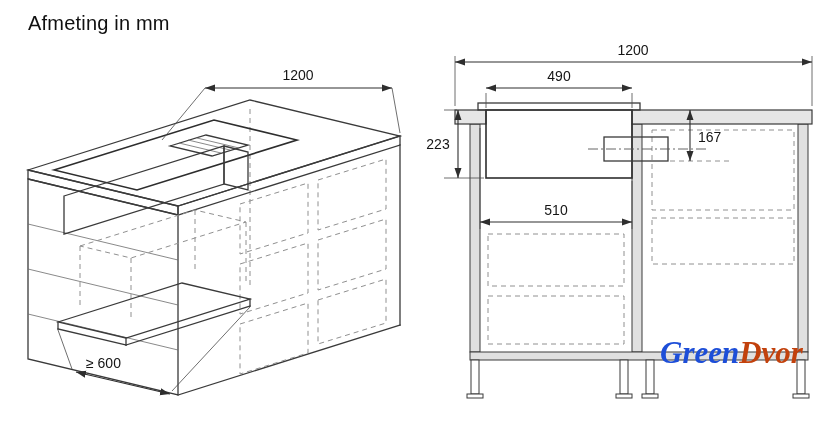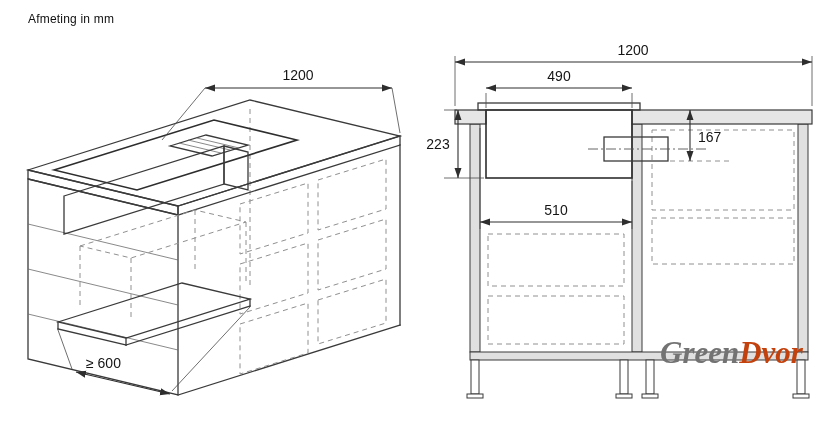"Afmeting in mm" .title { font-size: 12px -> 20px }
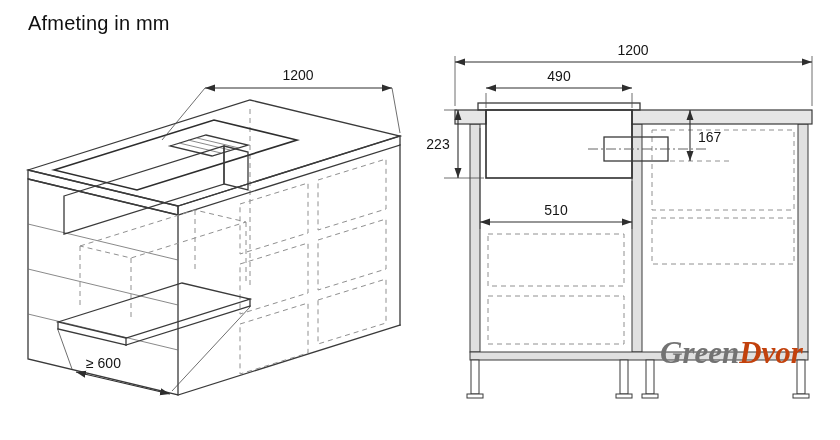"Green" .logo .p1 { color: #737373 -> #1d4ed8 }
